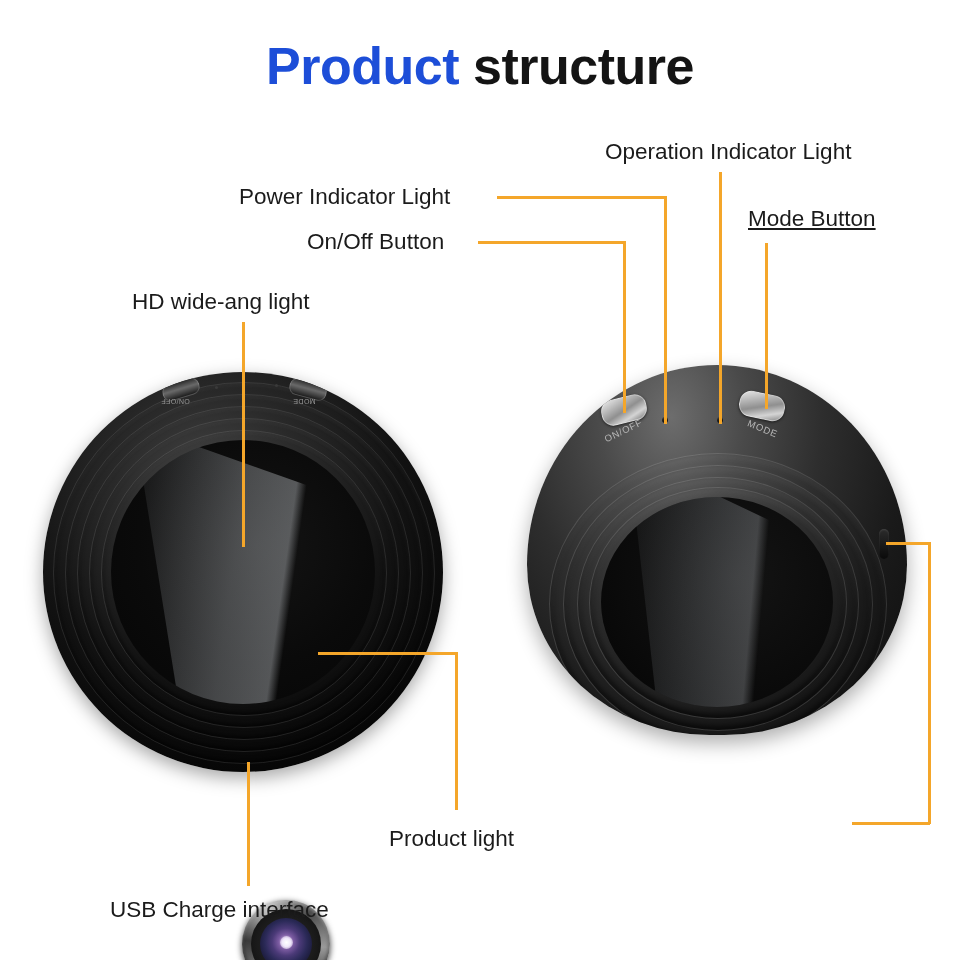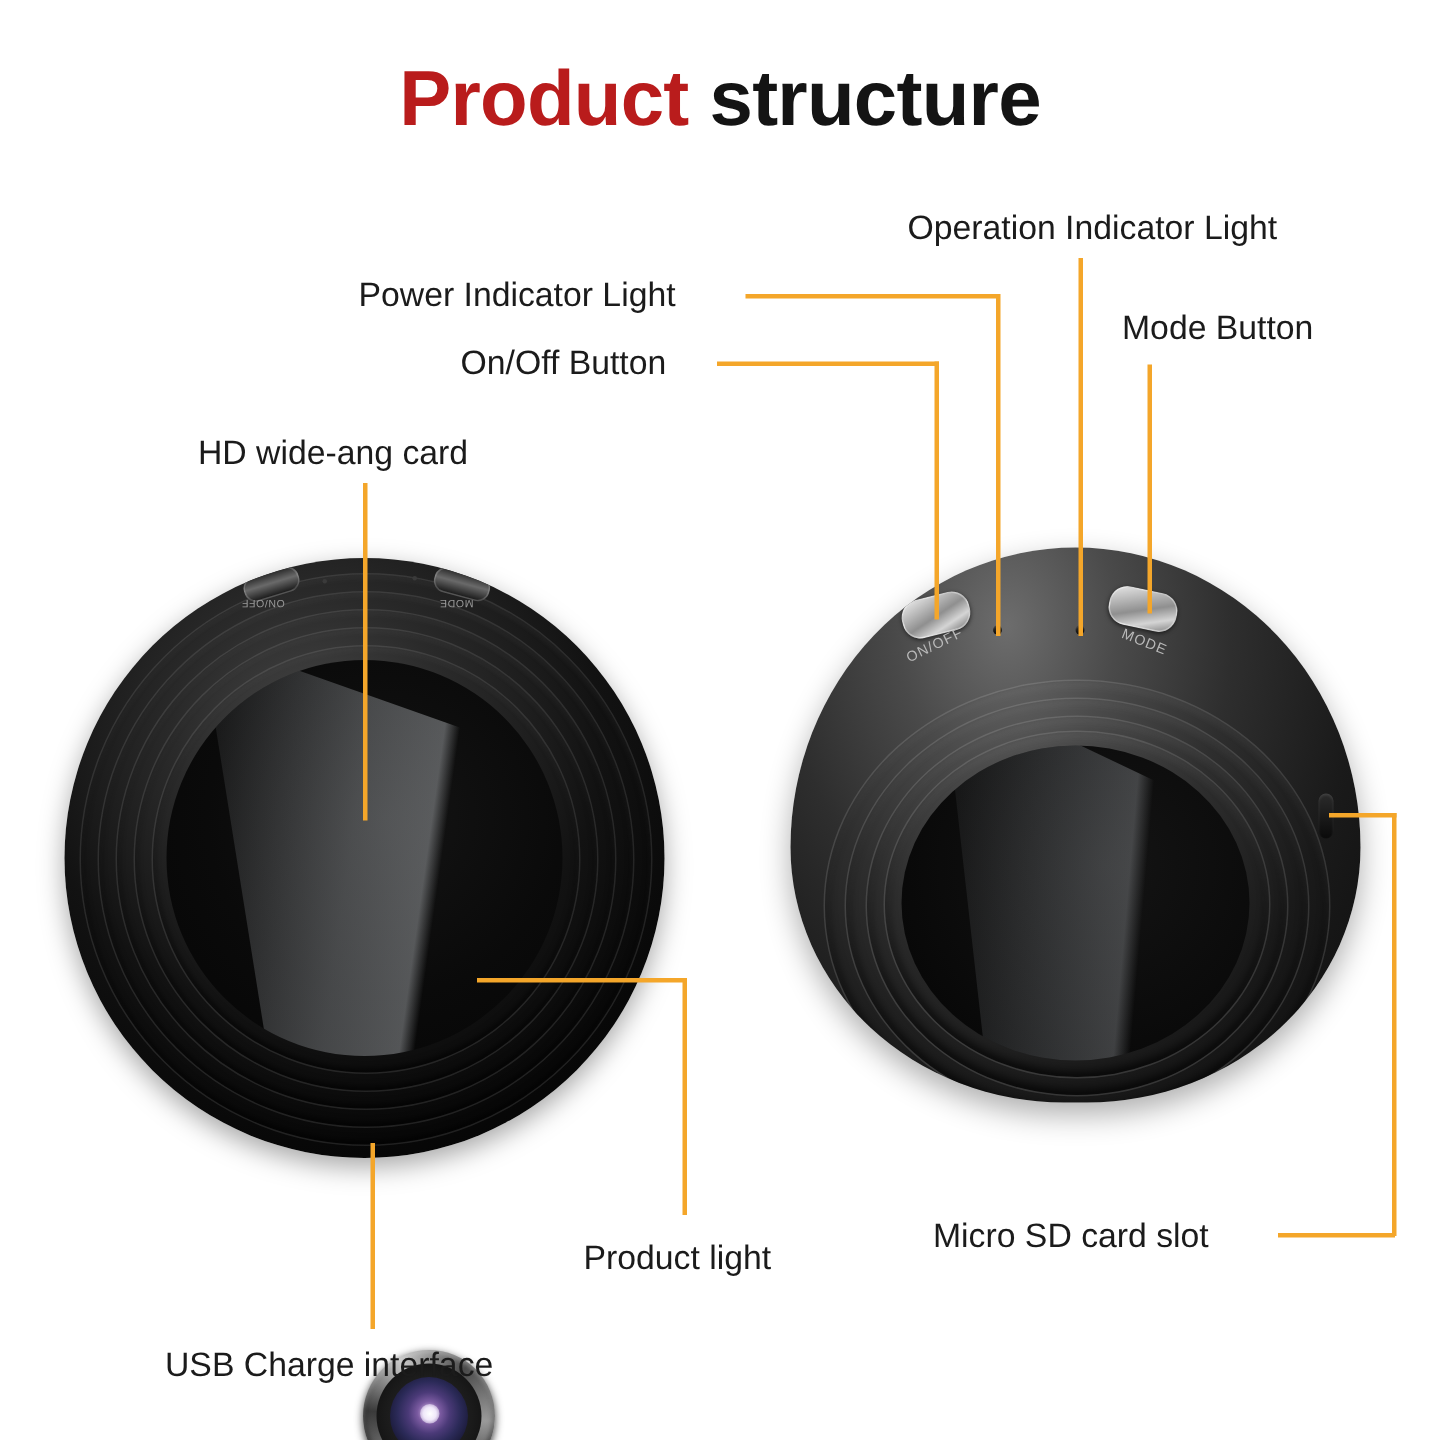"Product" .title .blue { color: #b91c1c -> #1d4ed8 }
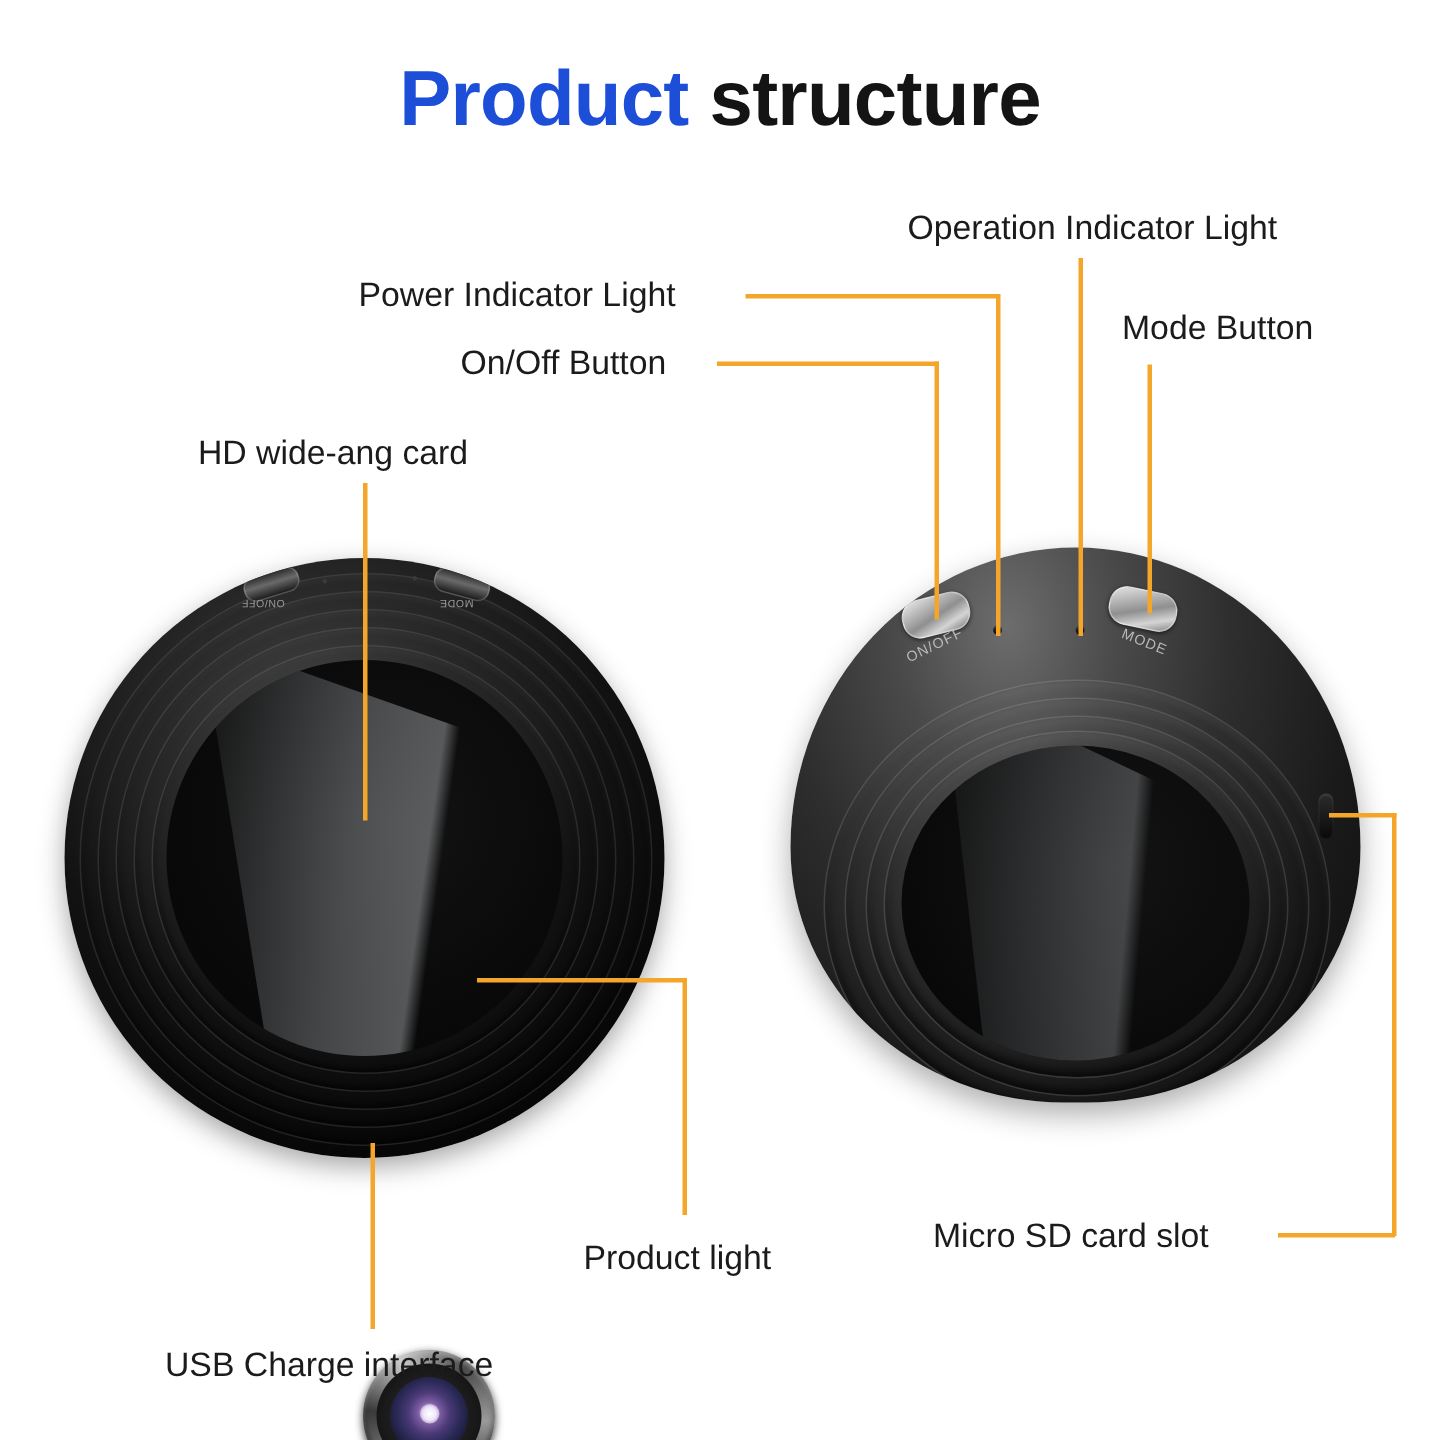"Mode Button" div.label { text-decoration: none -> underline }
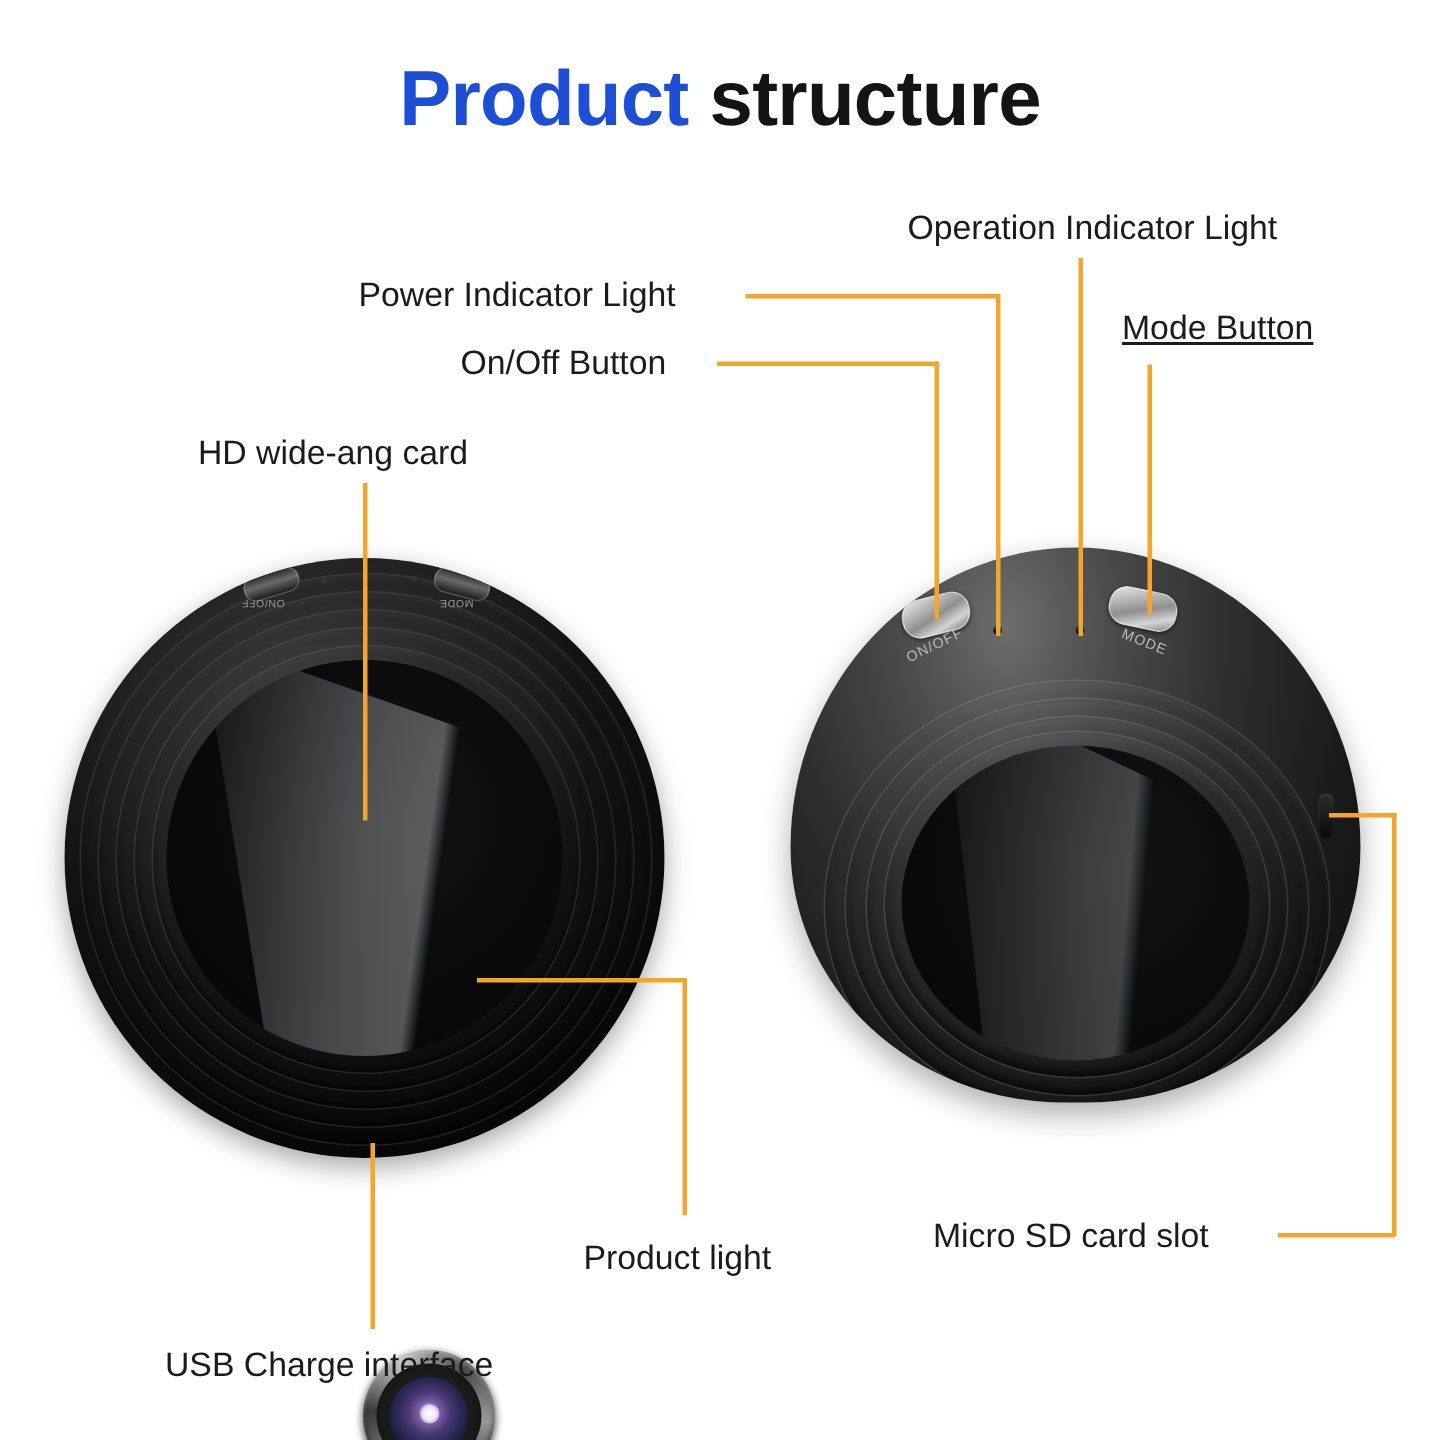"HD wide-ang card" div.label { text: card -> light }
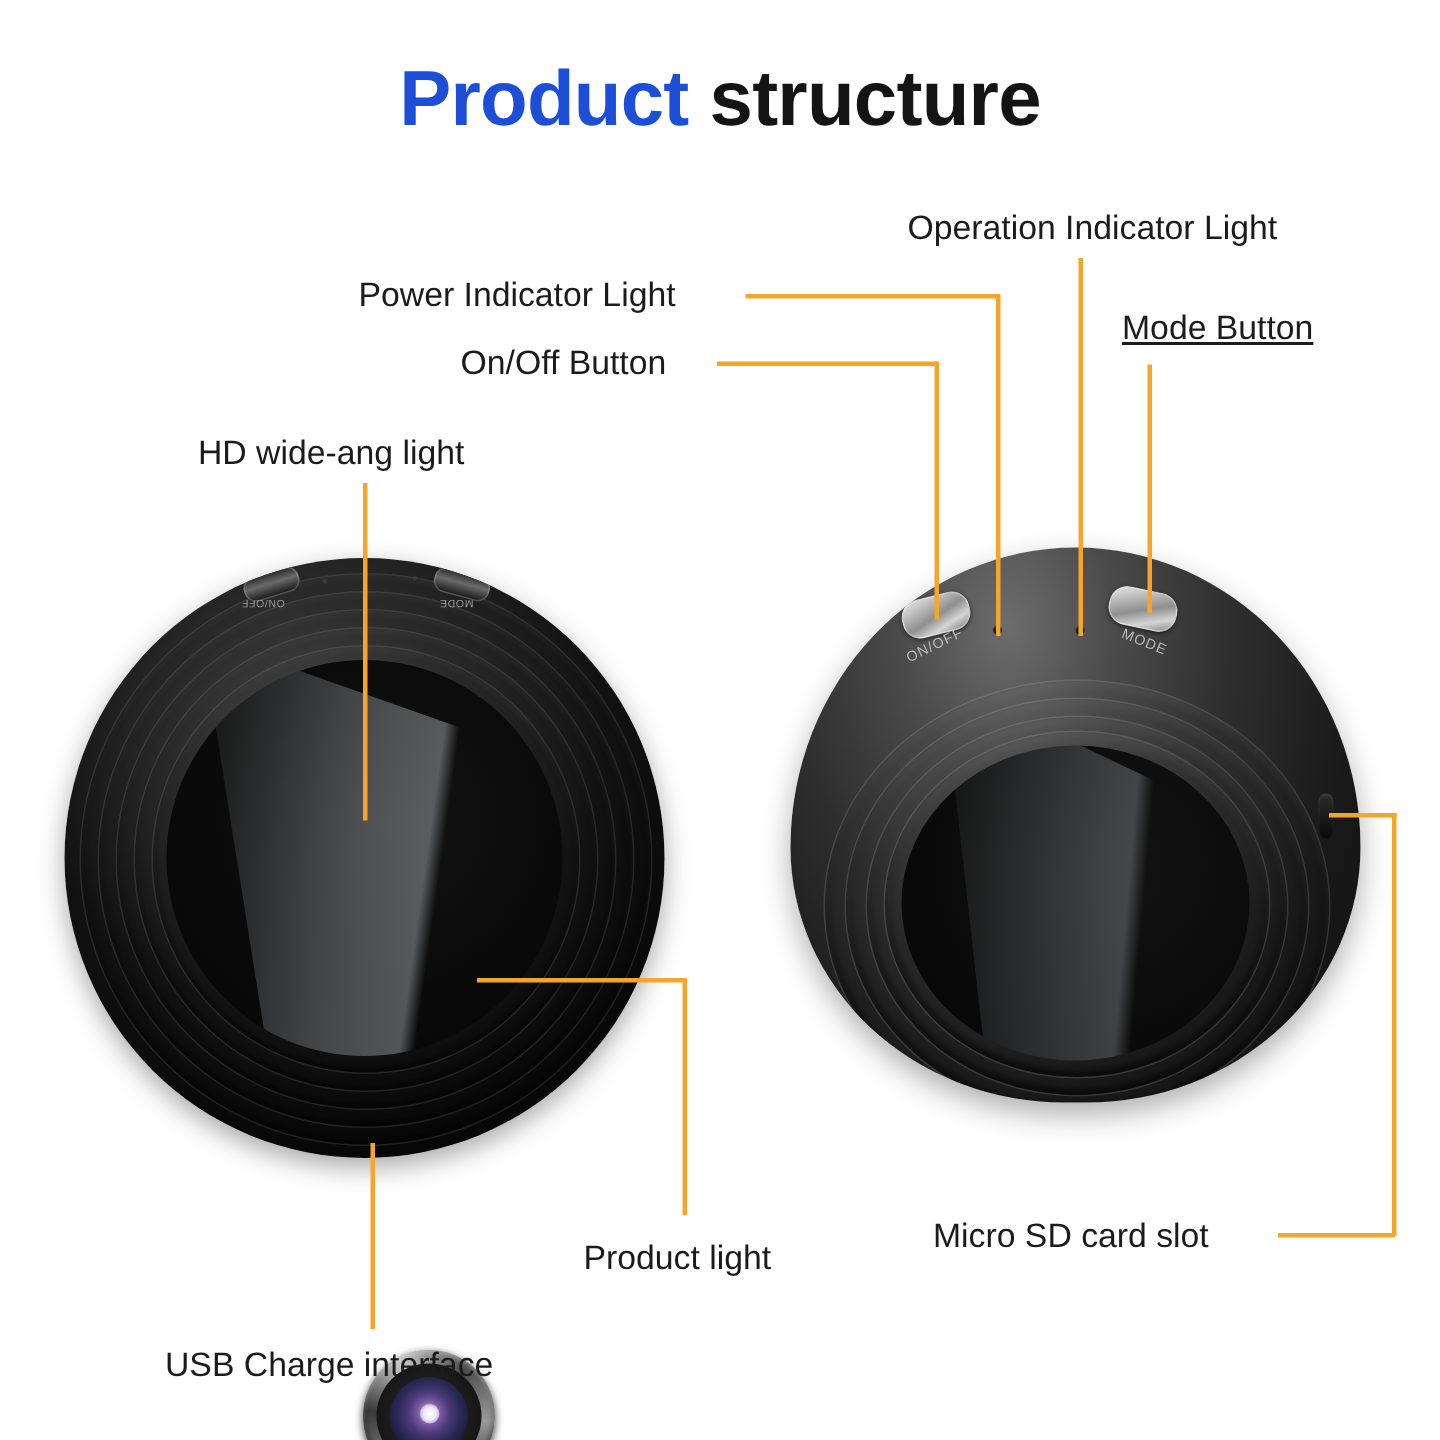"Micro SD card slot" div.label { html: <div>Micro SD card slot</div> -> none }
